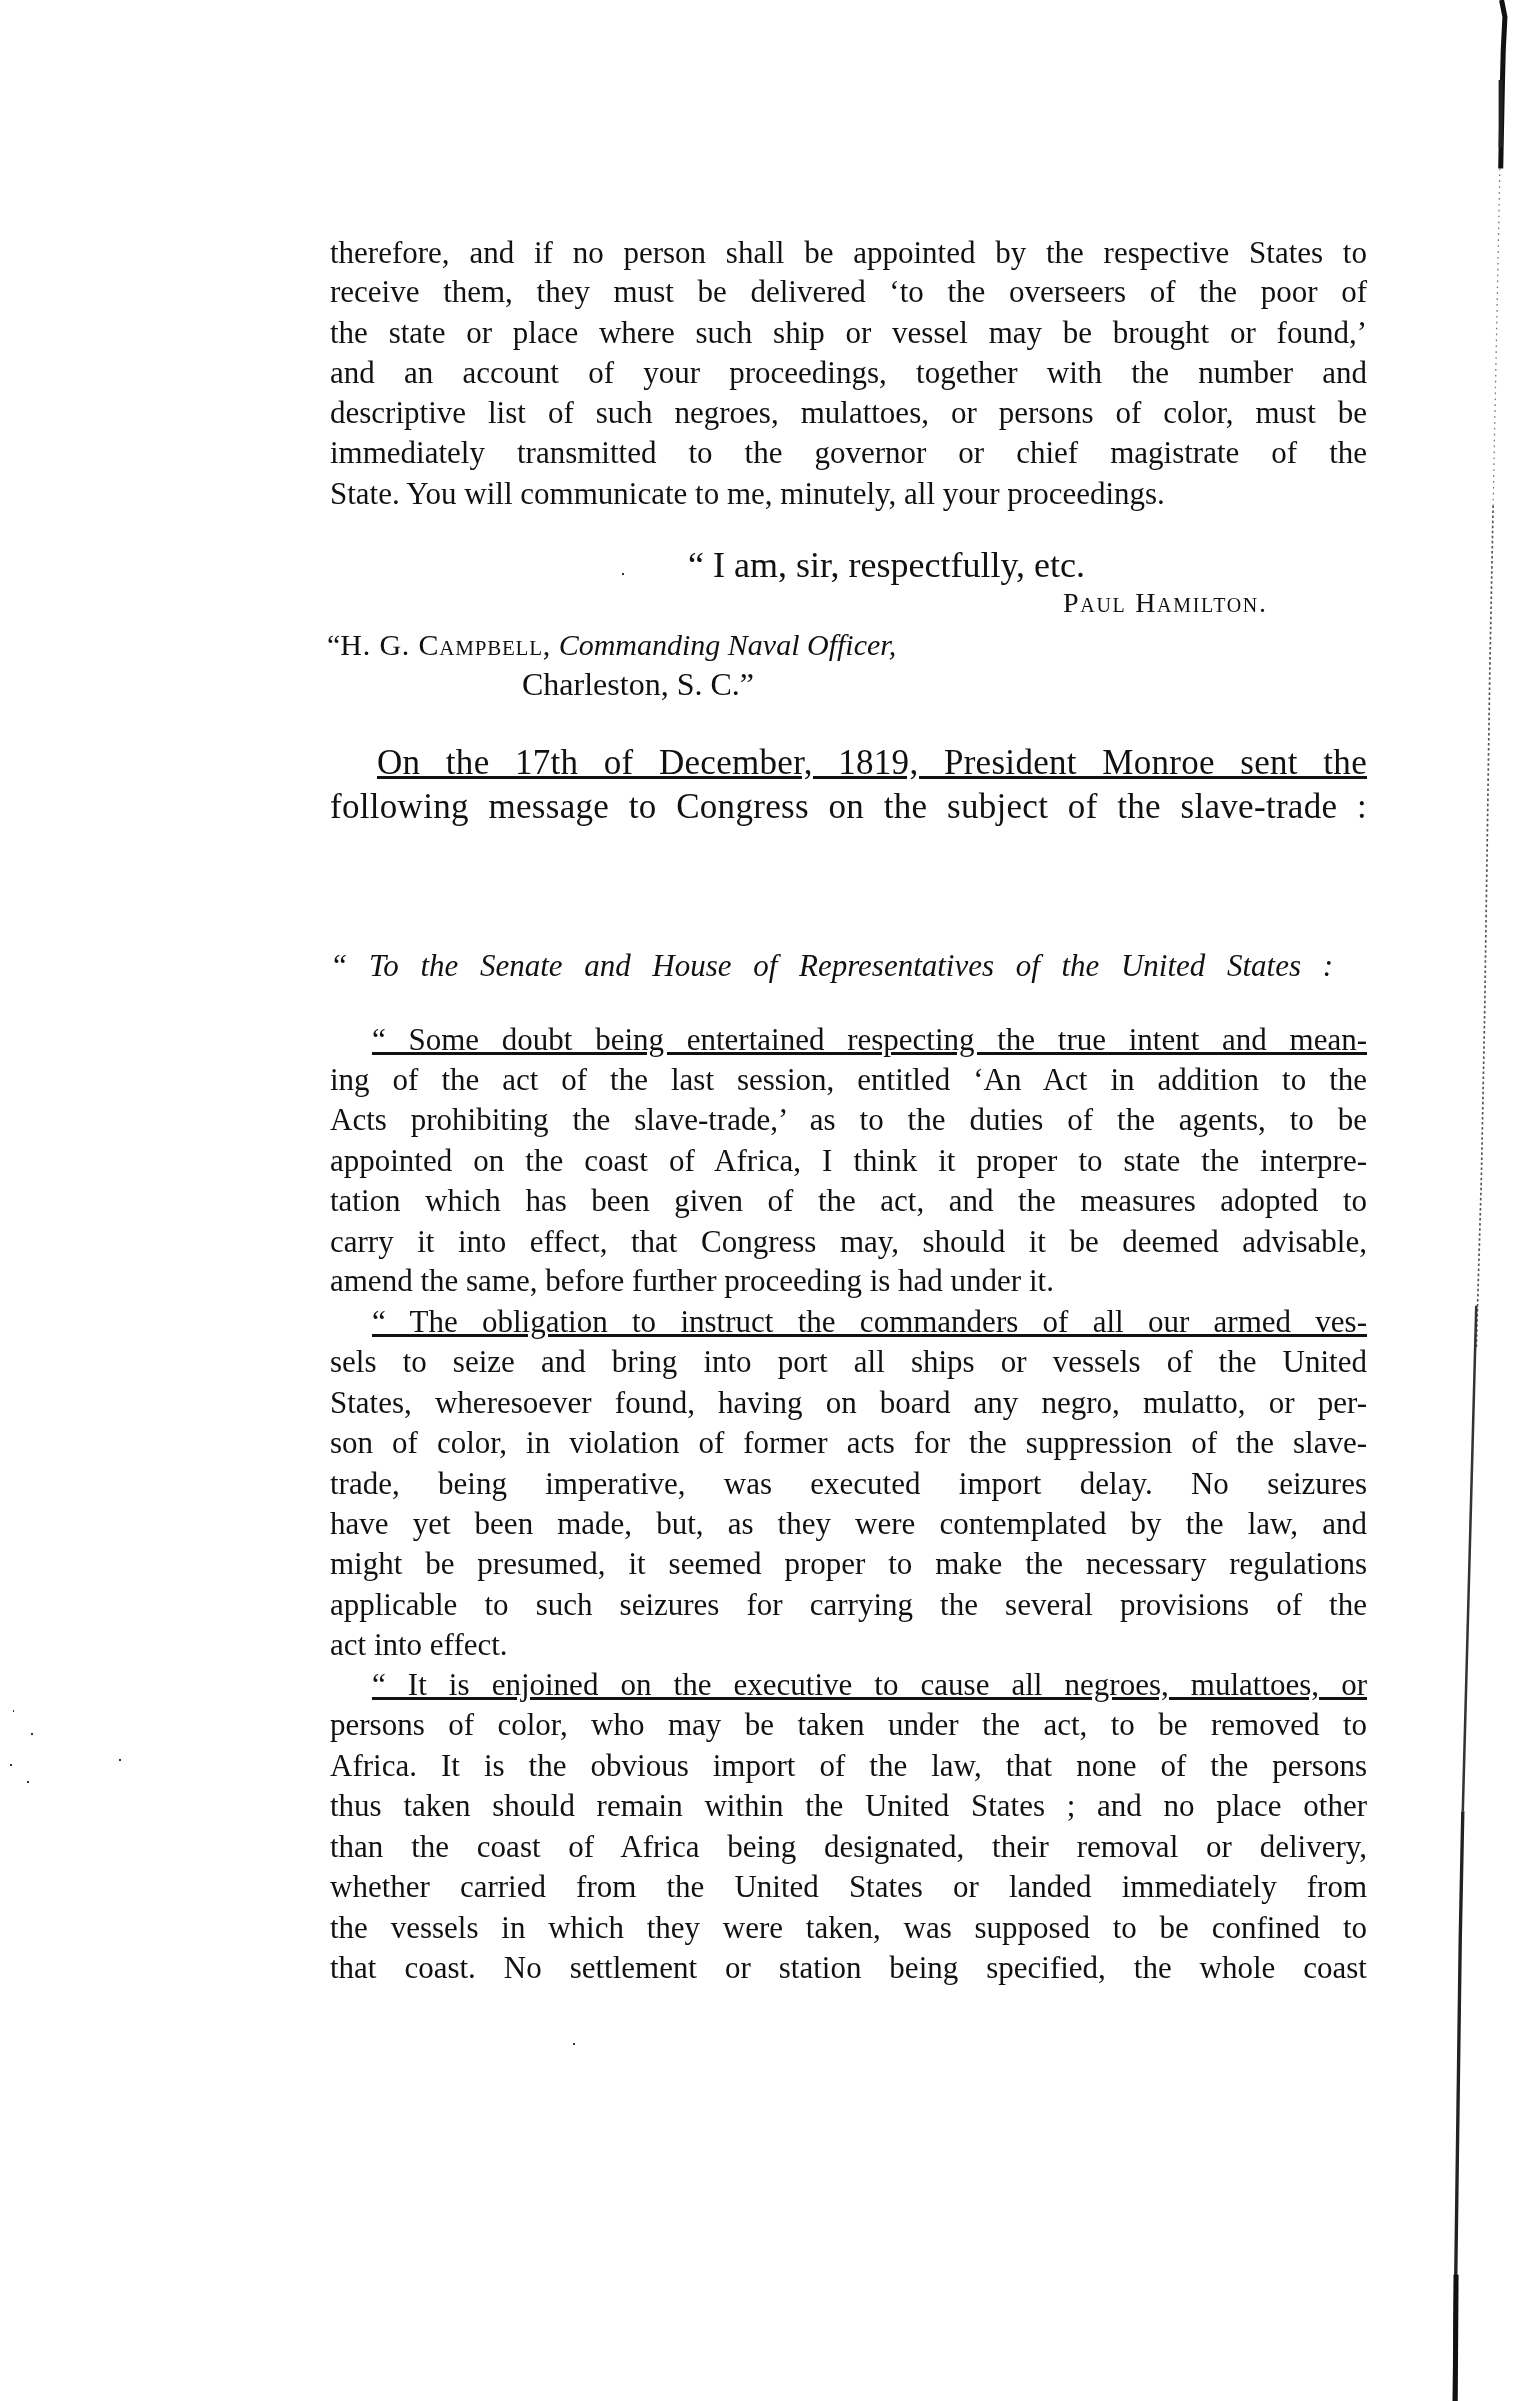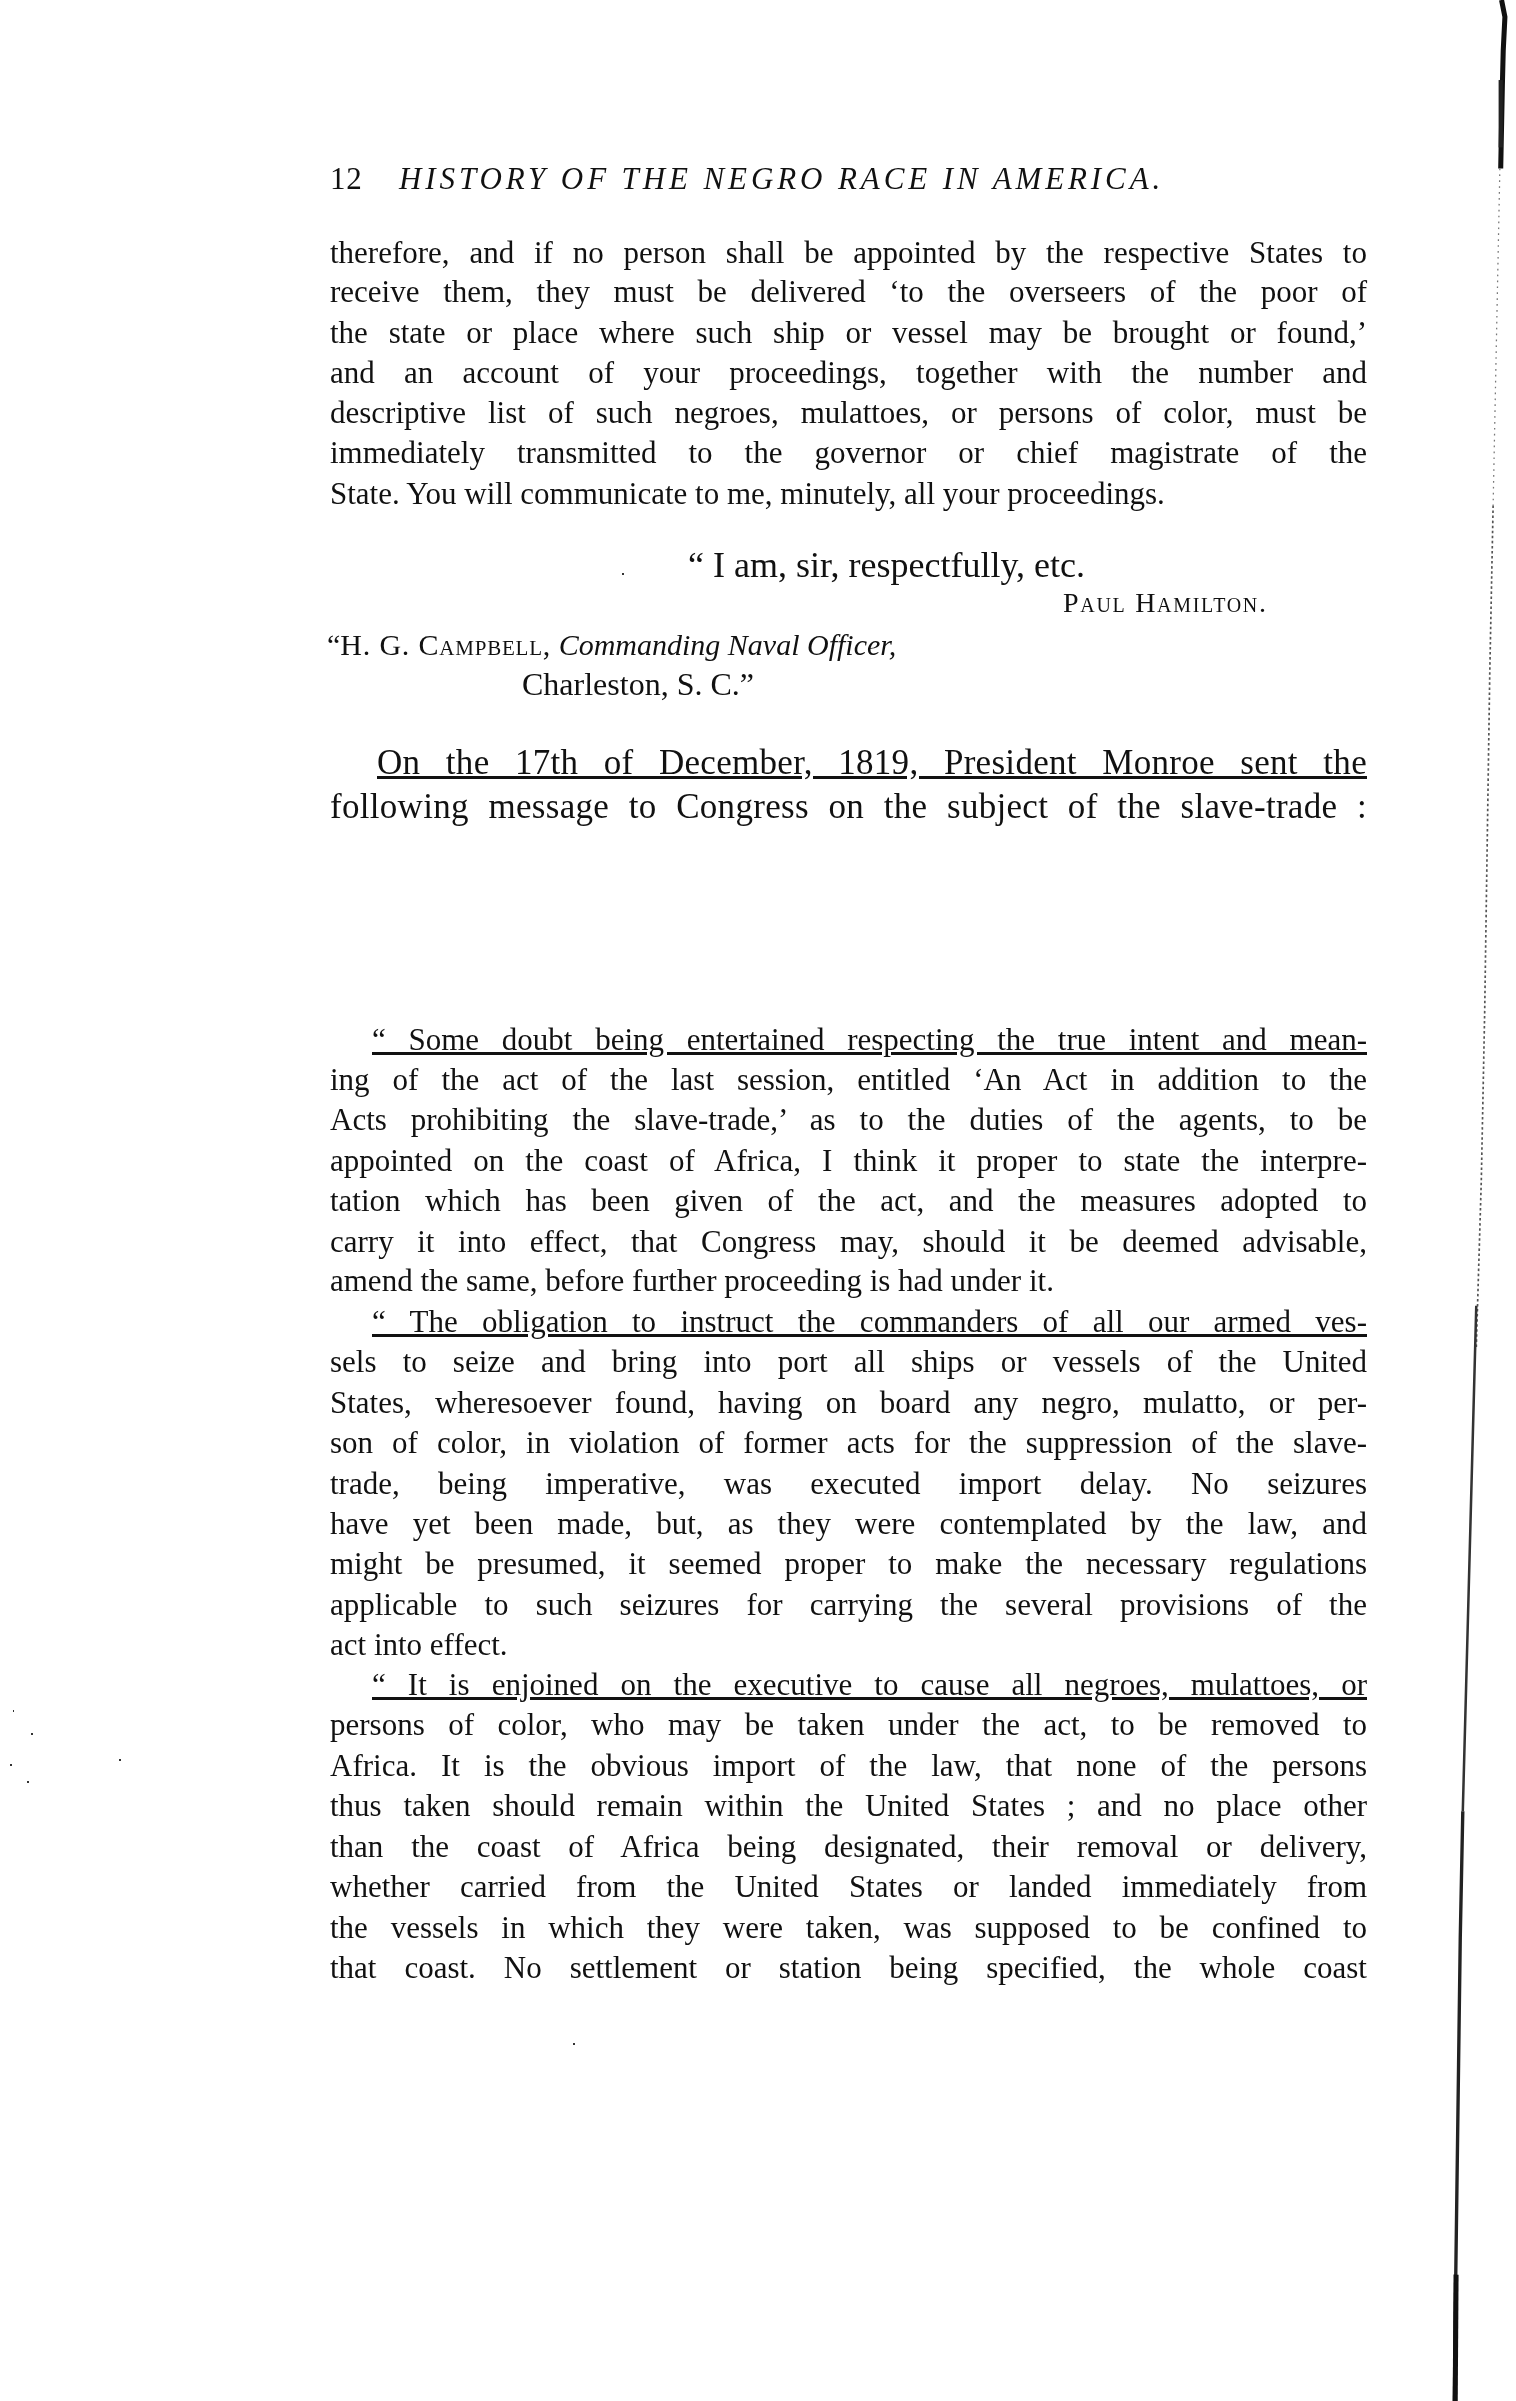"12 HISTORY OF THE NEGRO" div.running-head { html: <div> <span>12</span><span>HISTORY OF THE NEGRO RACE IN AMERICA.</span> </div> -> none }
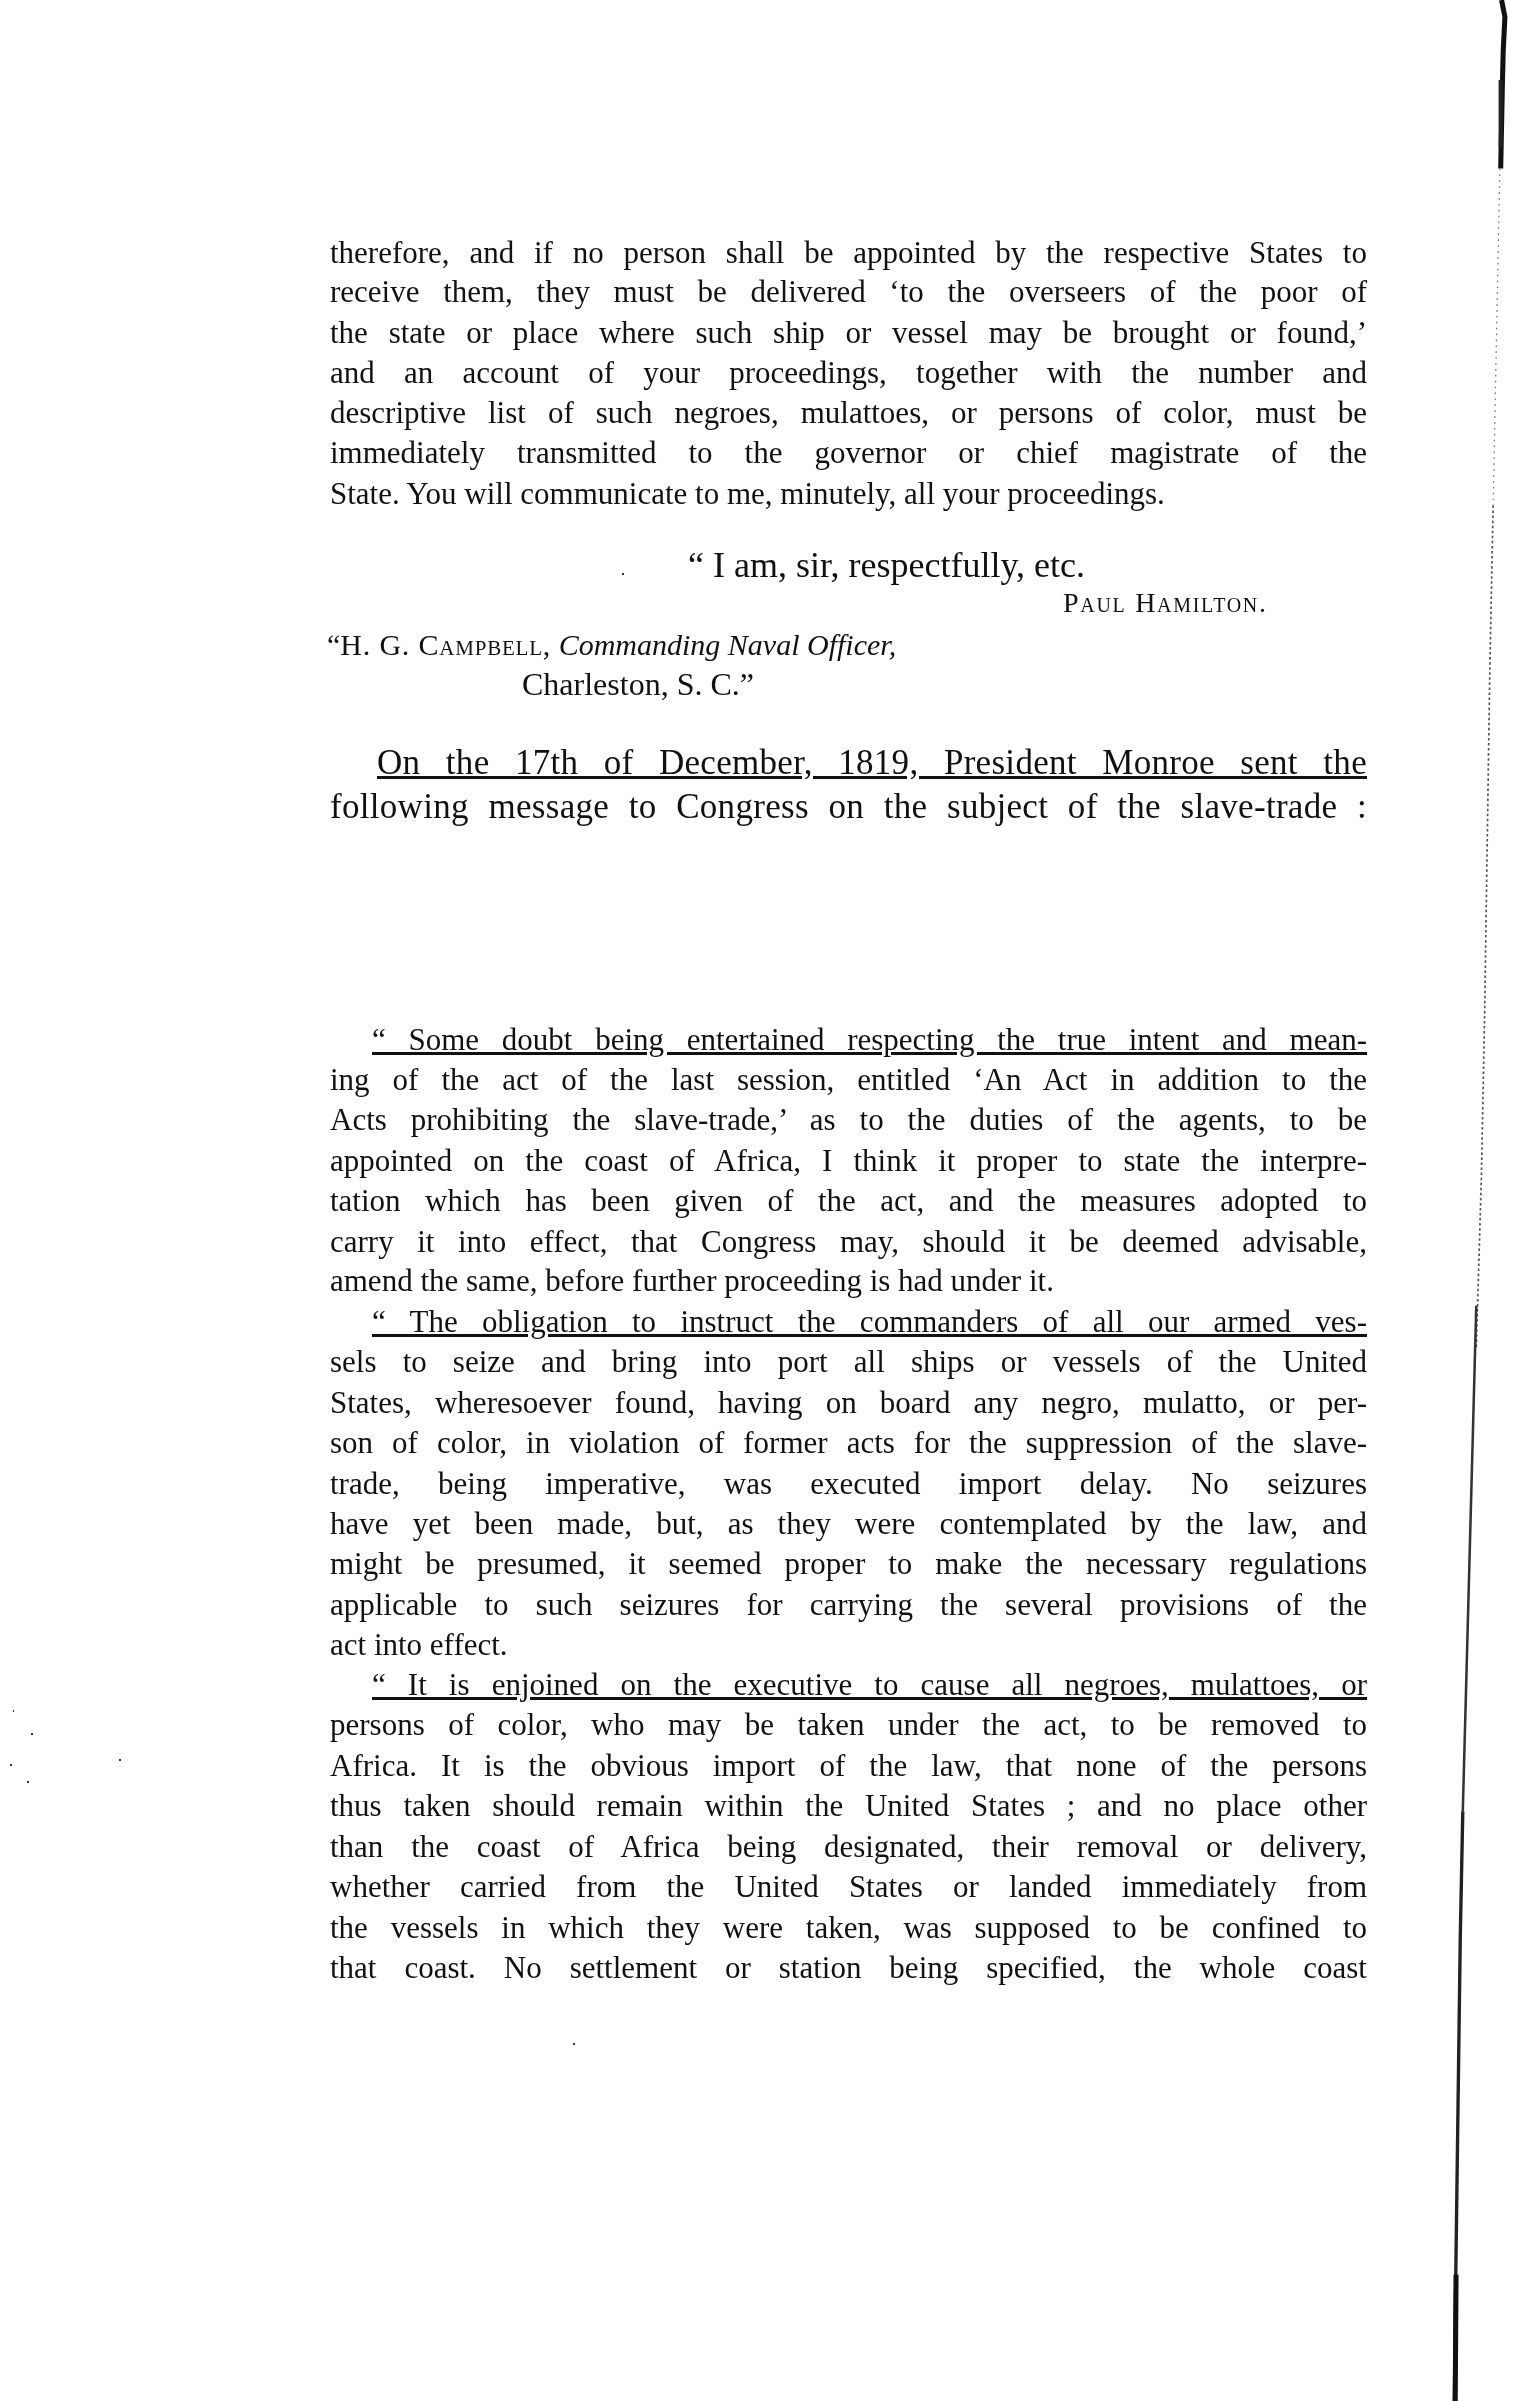"“ To the Senate and" div.salutation { html: none -> <div>“ To the Senate and House of Representatives of the United States :</div> }
